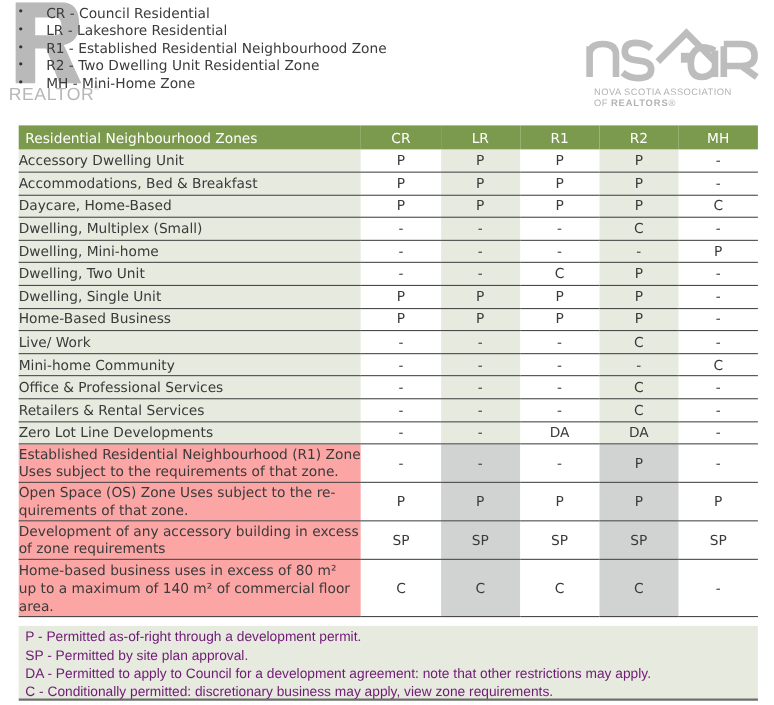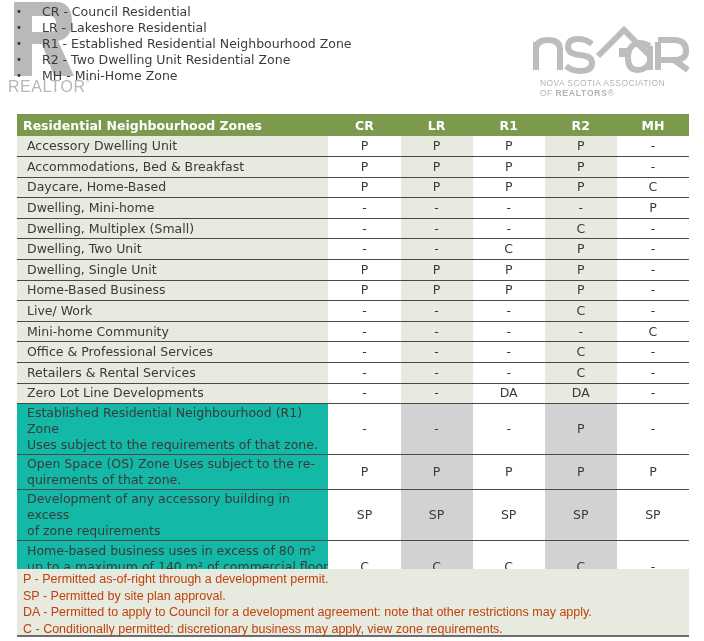"Residential Neighbourhood Zones" table.zones th { font-weight: bold -> normal }
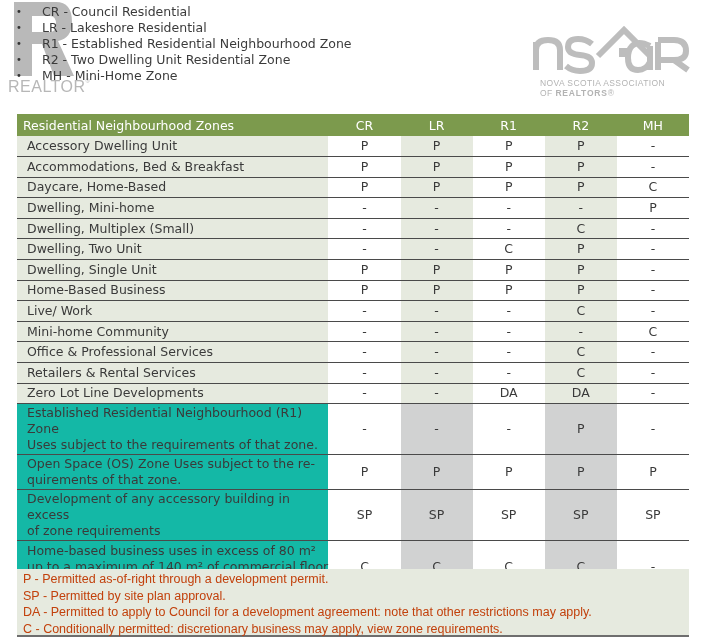"Accessory Dwelling Unit" table.zones td.label { padding-left: 10px -> 0 }
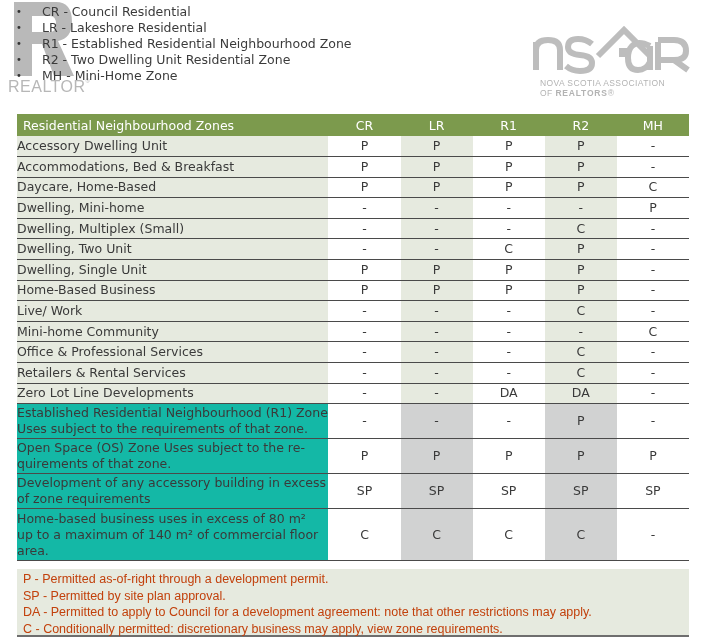"Dwelling, Mini-home" tr.r-single { order: before "Dwelling, Multiplex (Small)" -> after "Dwelling, Multiplex (Small)" }
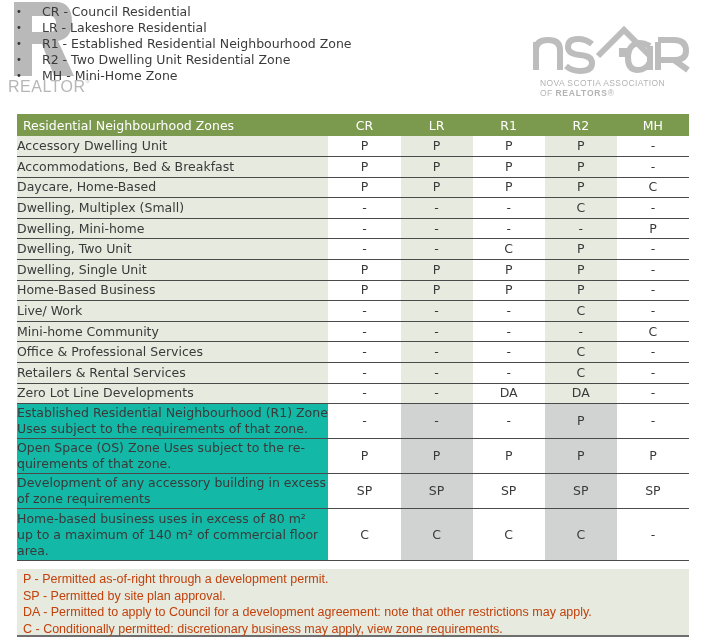"Established Residential Neighbourhood" table.zones tr.gray td.label { background: #14b8a6 -> #fca5a5 }
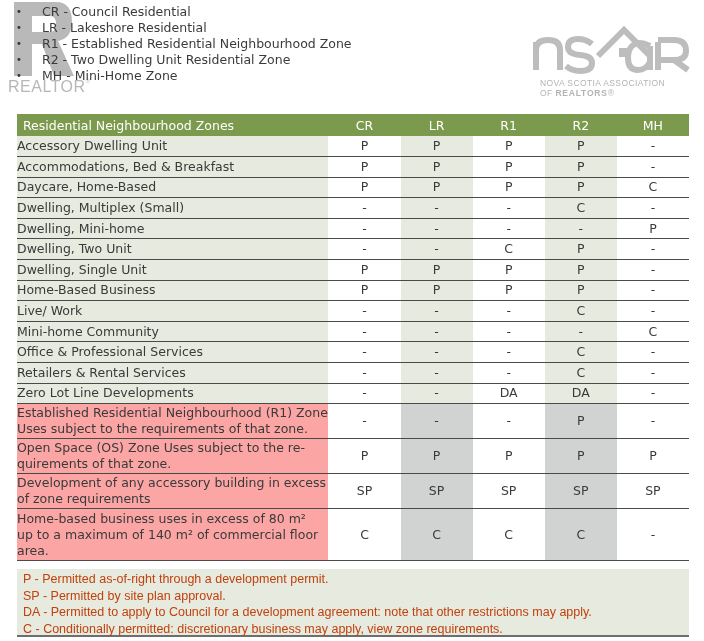"P - Permitted as-of-right through" .legend { color: #c2410c -> #701a75 }
